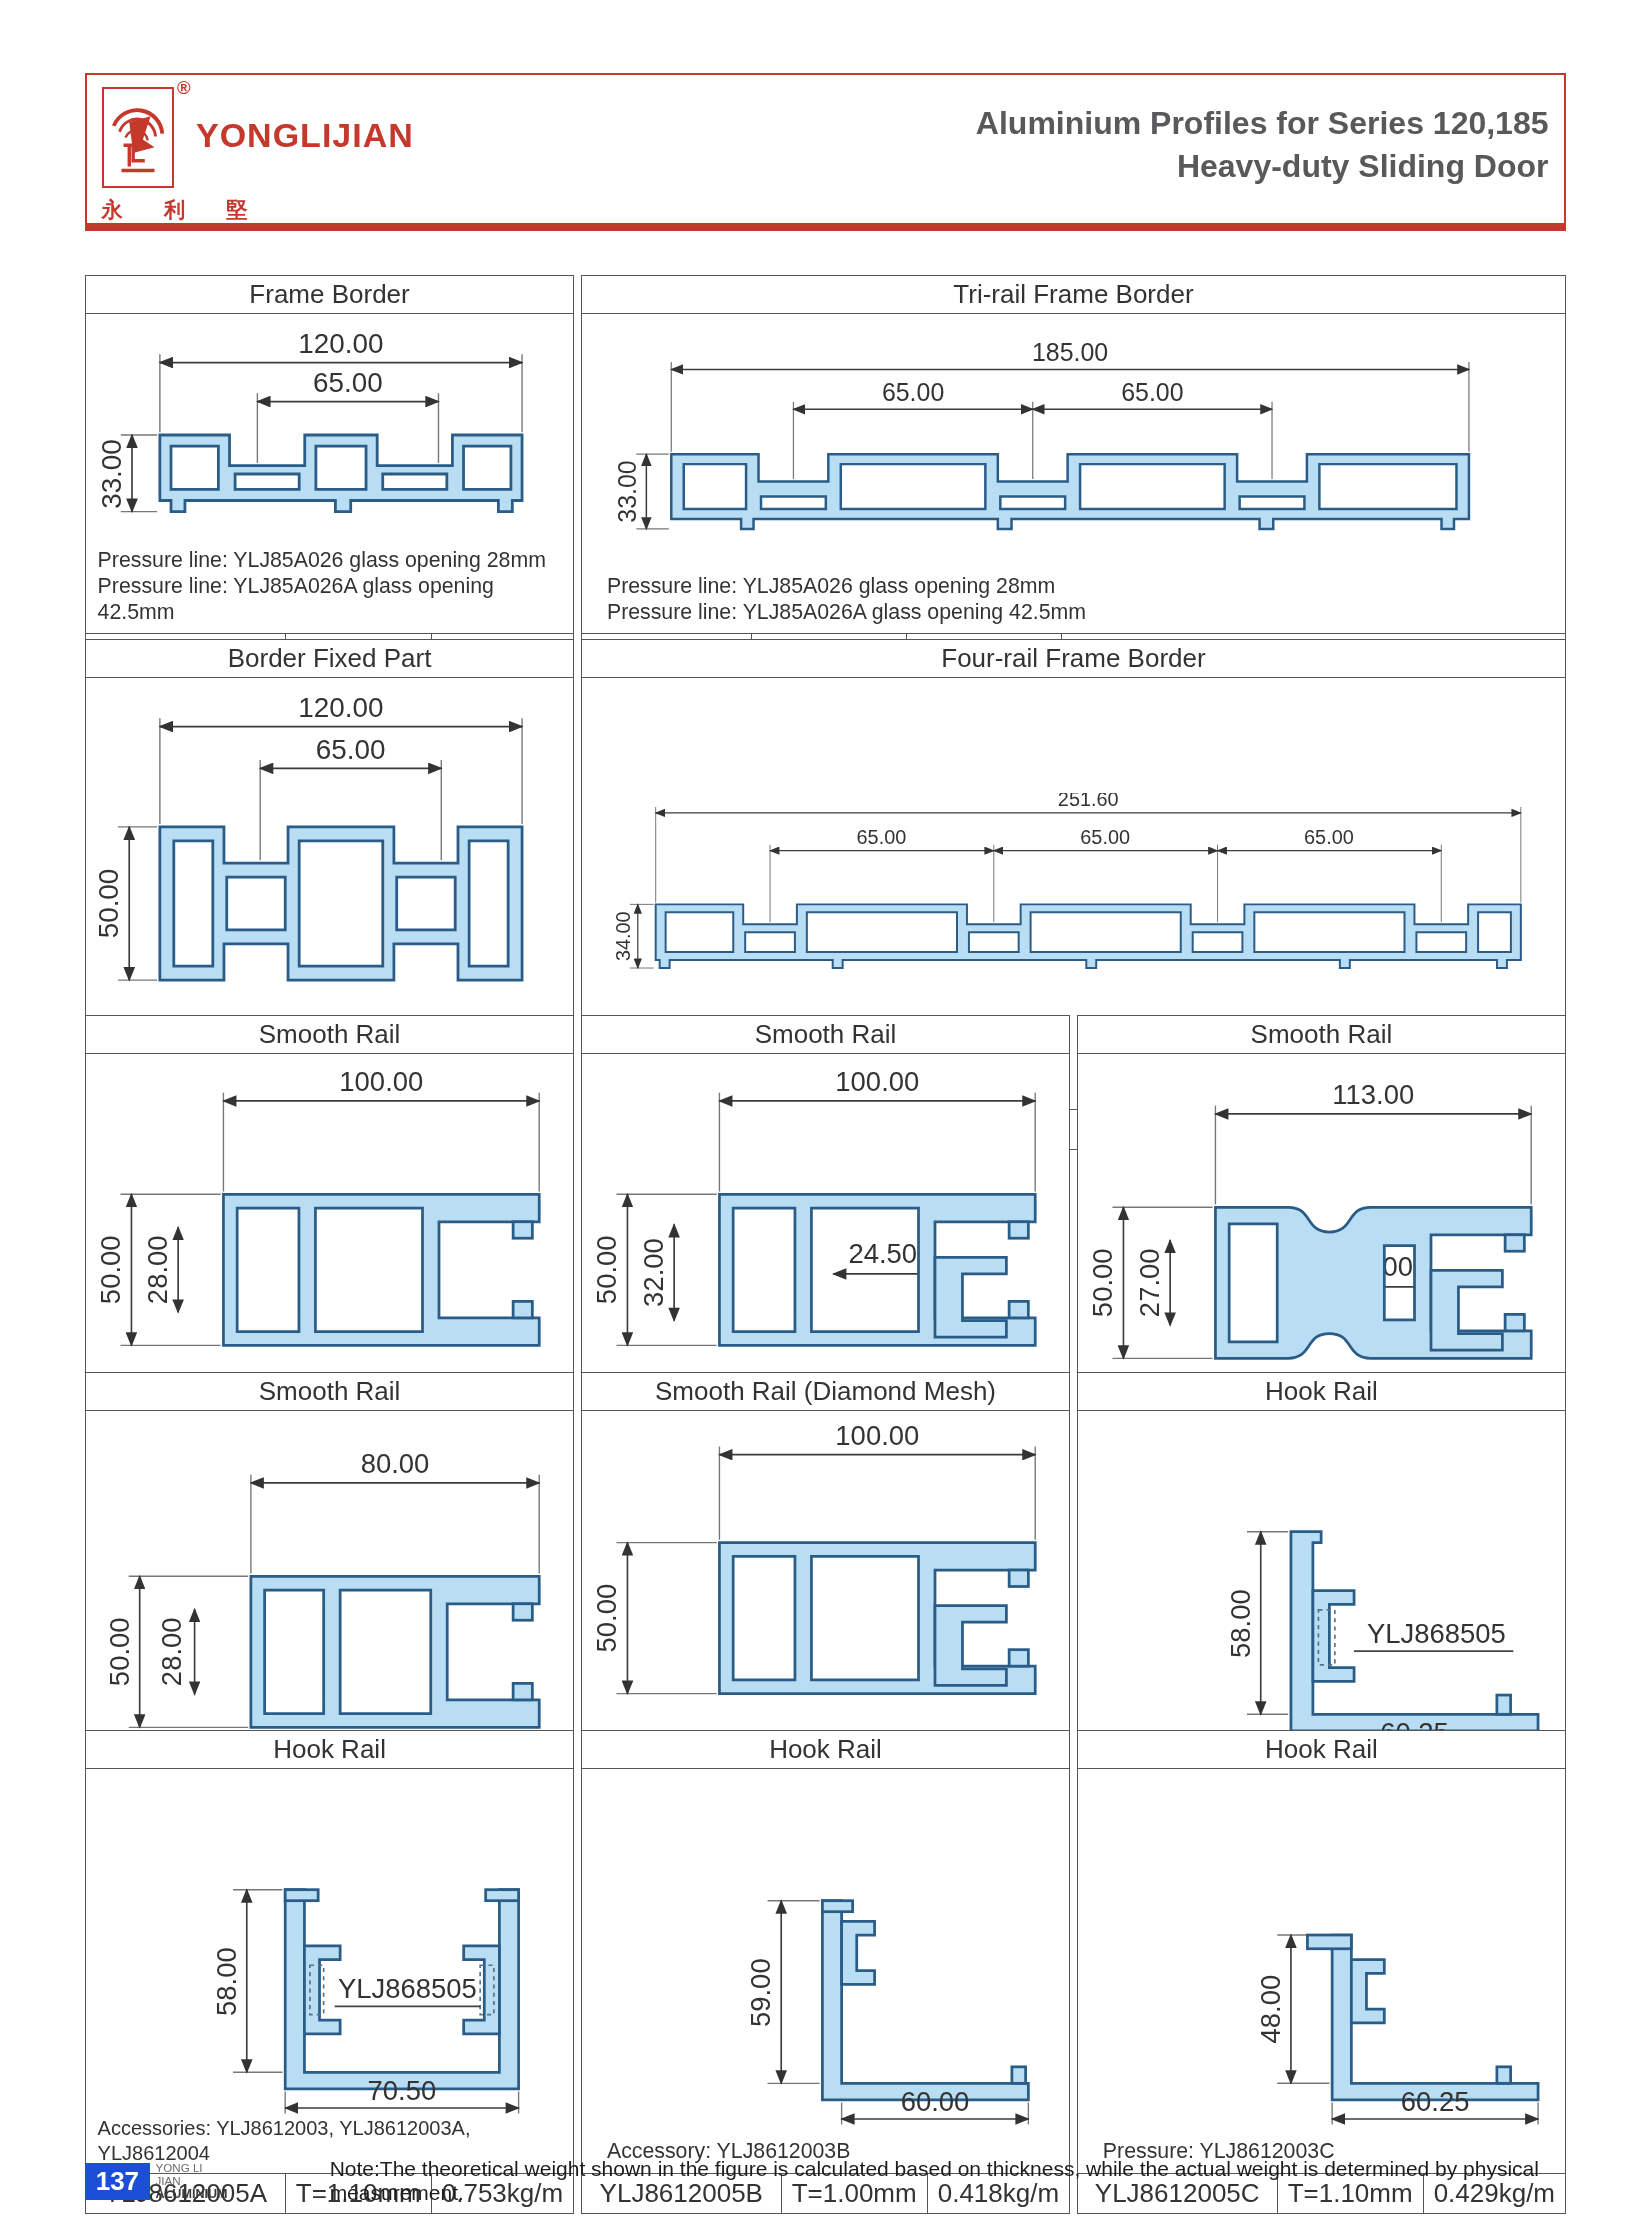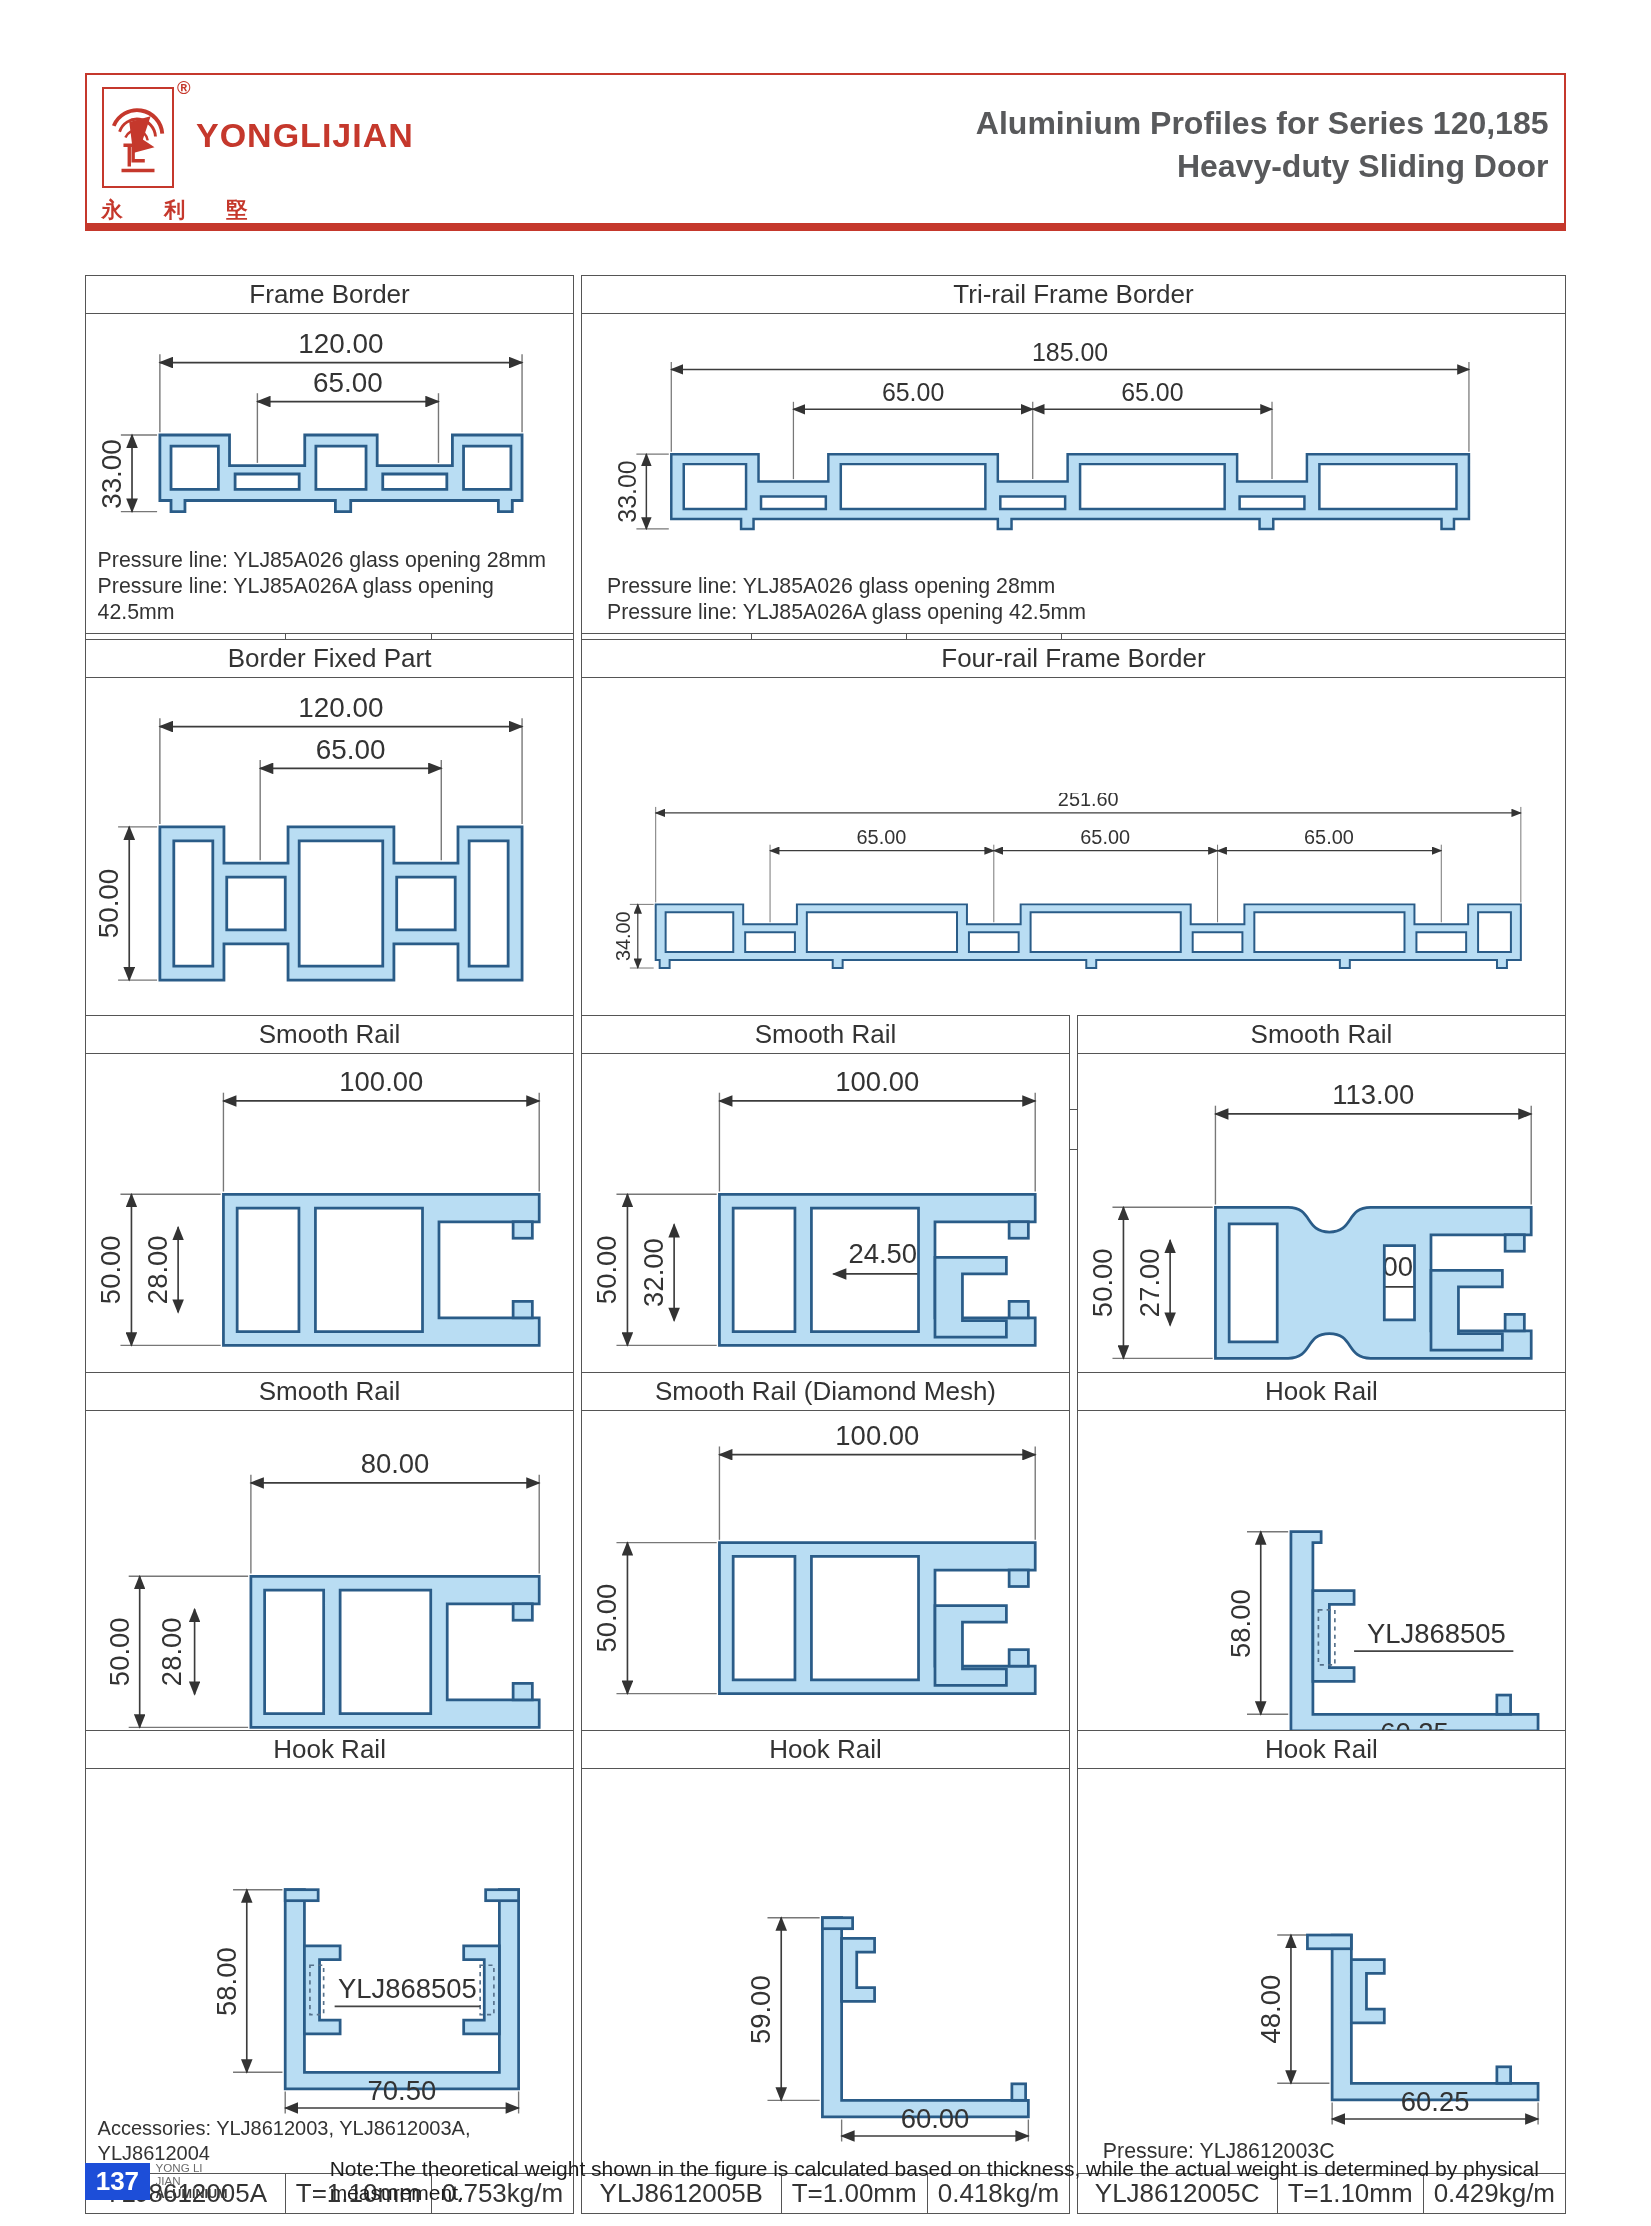"Accessory: YLJ8612003B" div.notes { html: none -> <div> <div>Accessory: YLJ8612003B</div> </div> }
